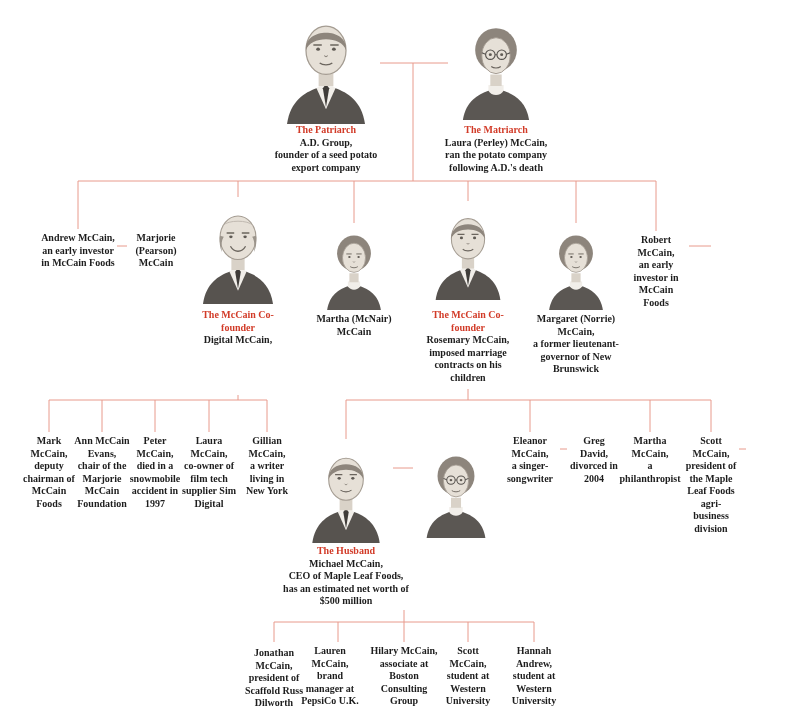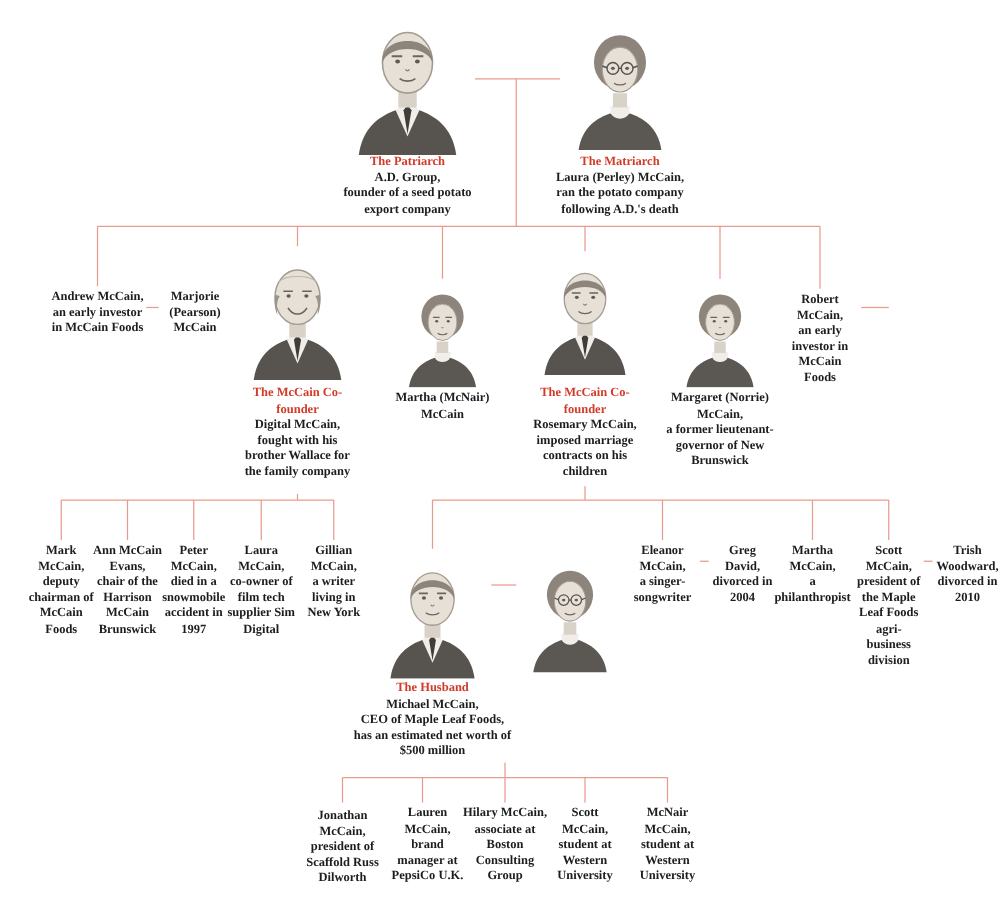"fought with his brother Wallace" div.desc { html: <div>fought with his brother Wallace for the family company</div> -> none }
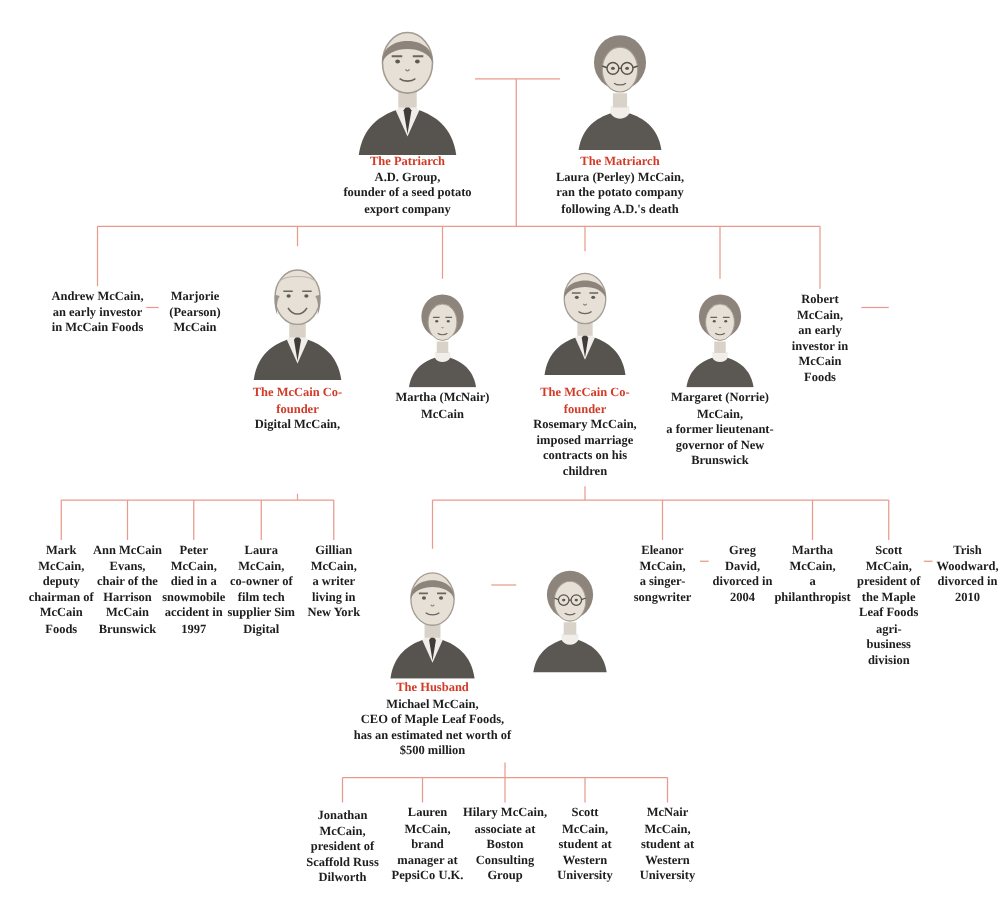"Trish Woodward," div.node { html: <div> <div>Trish Woodward,</div> <div>divorced in 2010</div> </div> -> none }
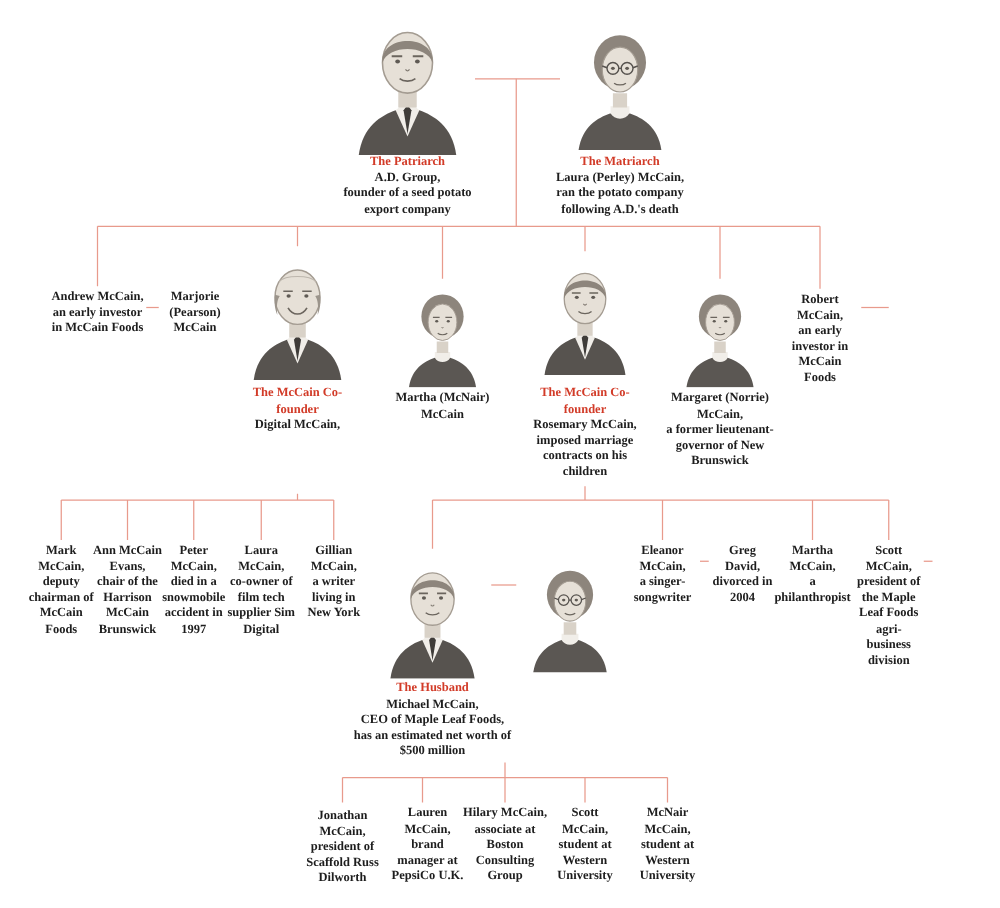"chair of the Harrison McCain" div.desc { text: Harrison McCain Brunswick -> Marjorie McCain Foundation }
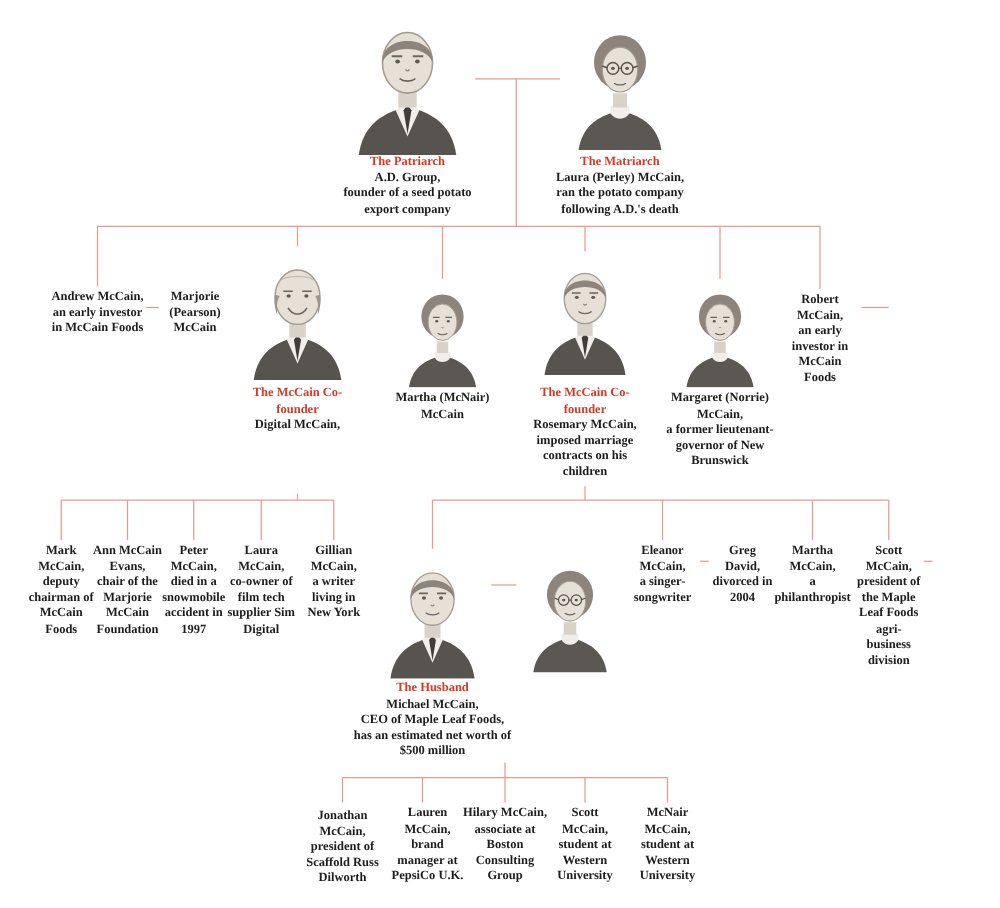"Lauren McCain," div.node { left: 326px -> 314px }
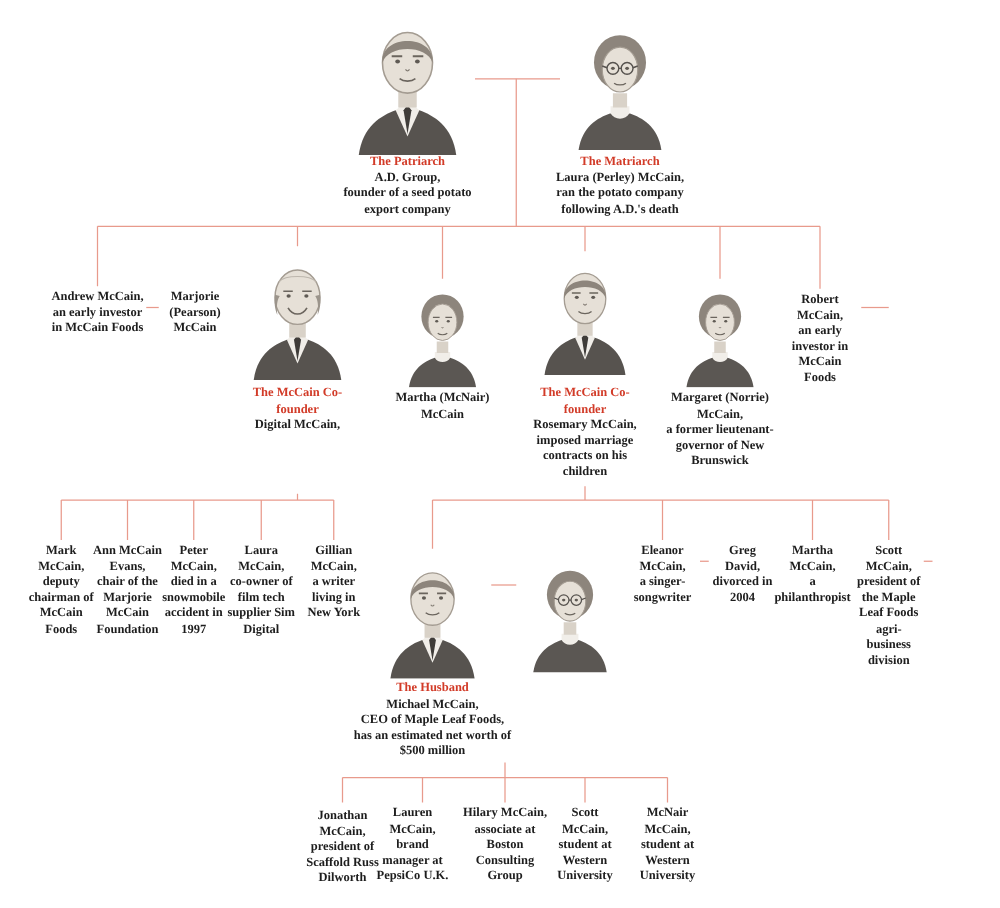"McNair McCain," div.name { text: McNair McCain -> Hannah Andrew }
